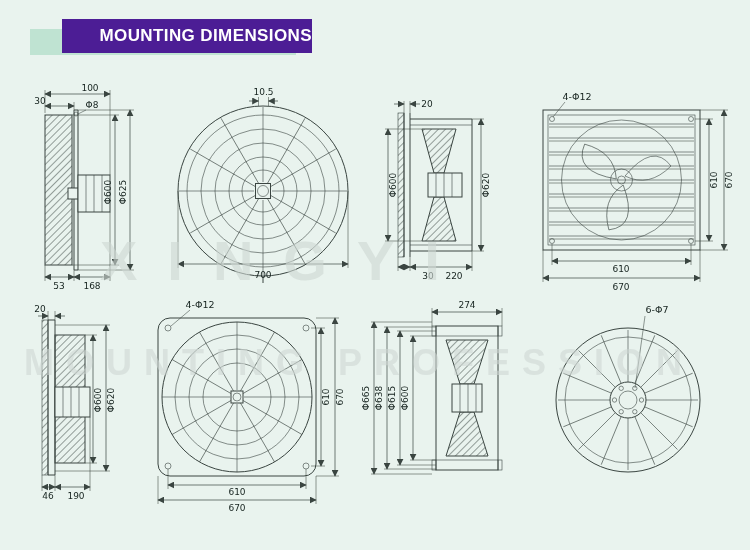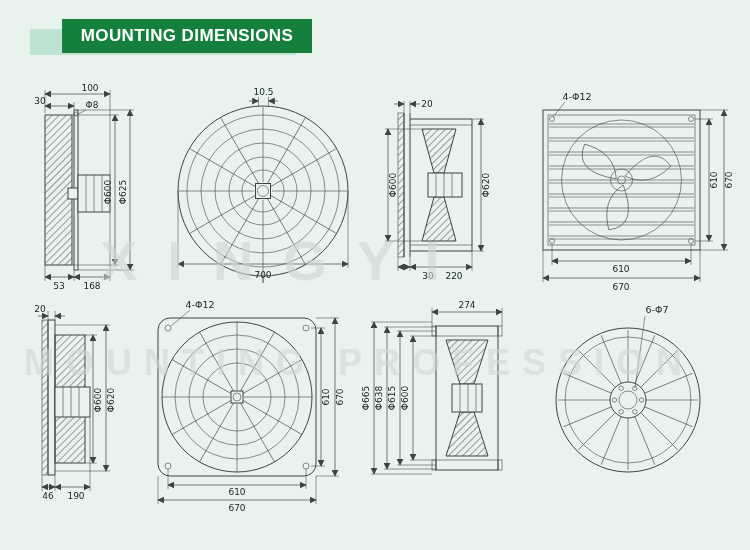"MOUNTING DIMENSIONS" .banner { background: #15803d -> #4c1d95; justify-content: center -> flex-end }
